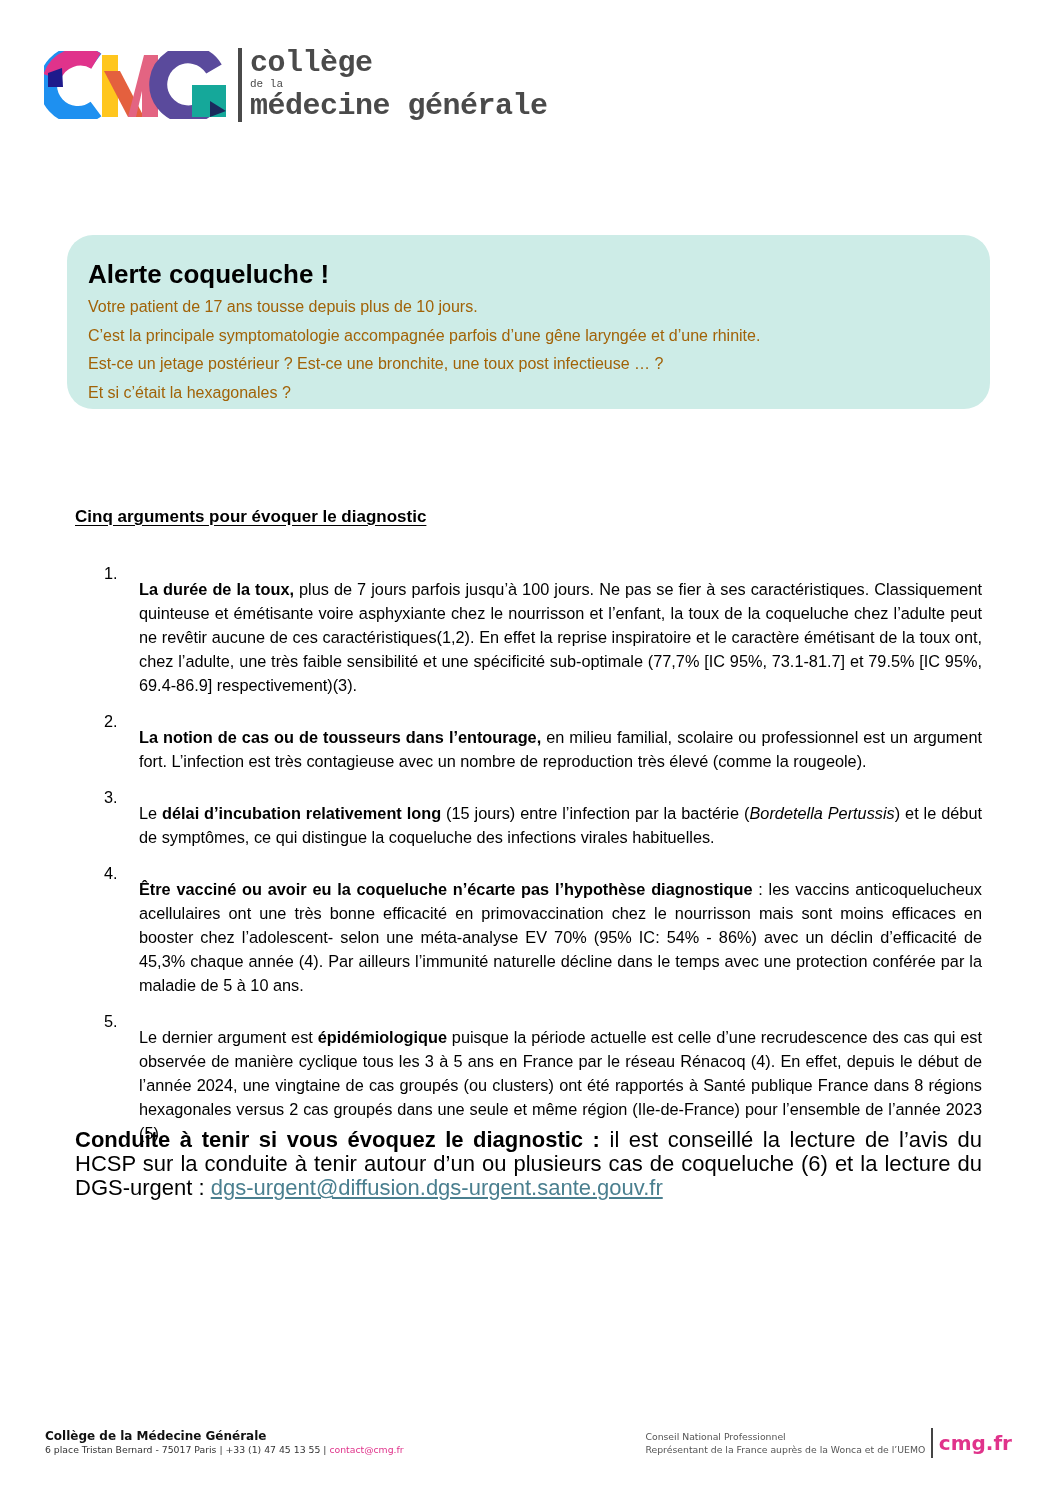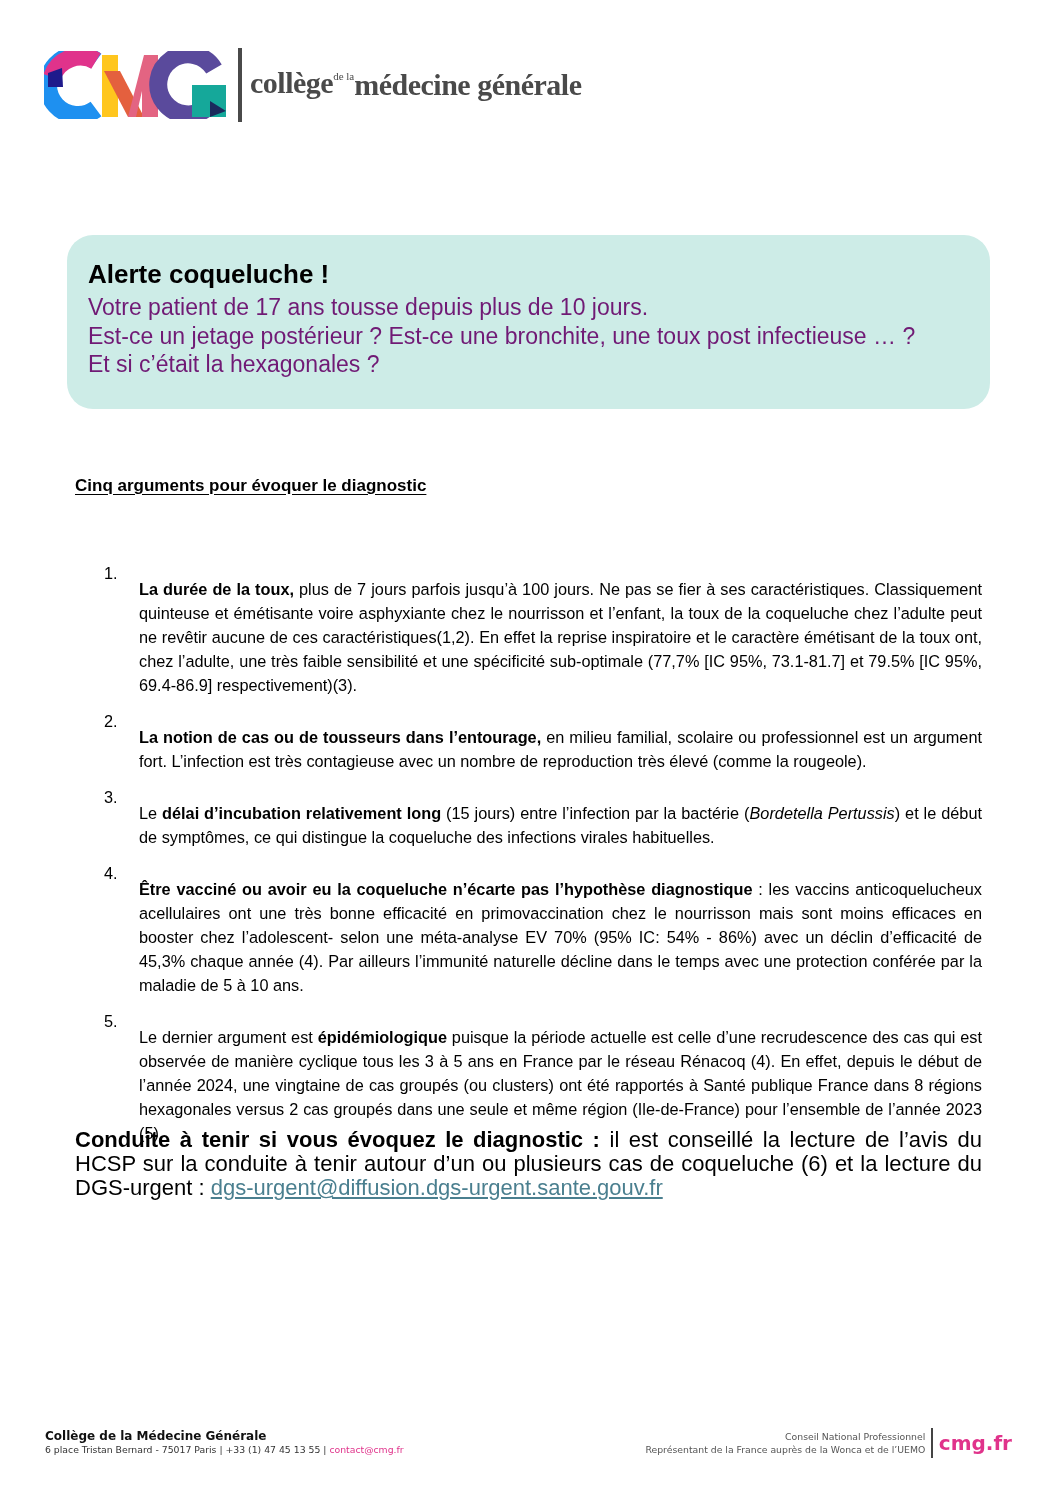"collège" .logo-text { flex-direction: row -> column; font-family: Liberation Serif, serif -> Liberation Mono, monospace }
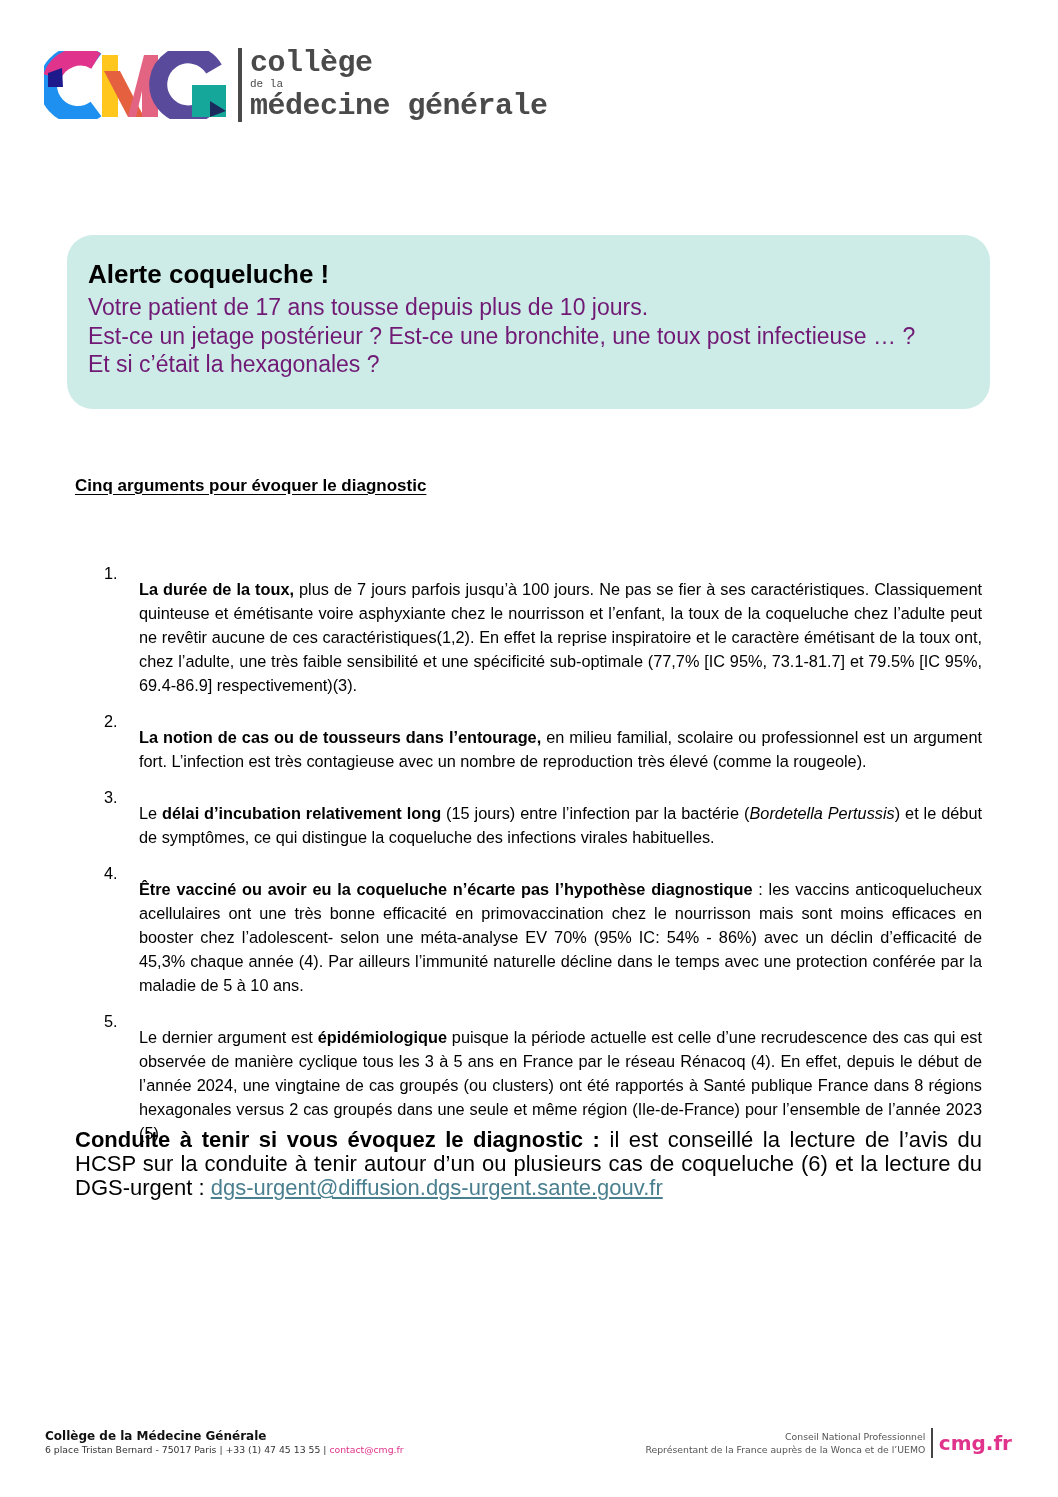"Votre patient de 17 ans" .alert-line { color: #701a75 -> #a16207; font-size: 23px -> 16px }
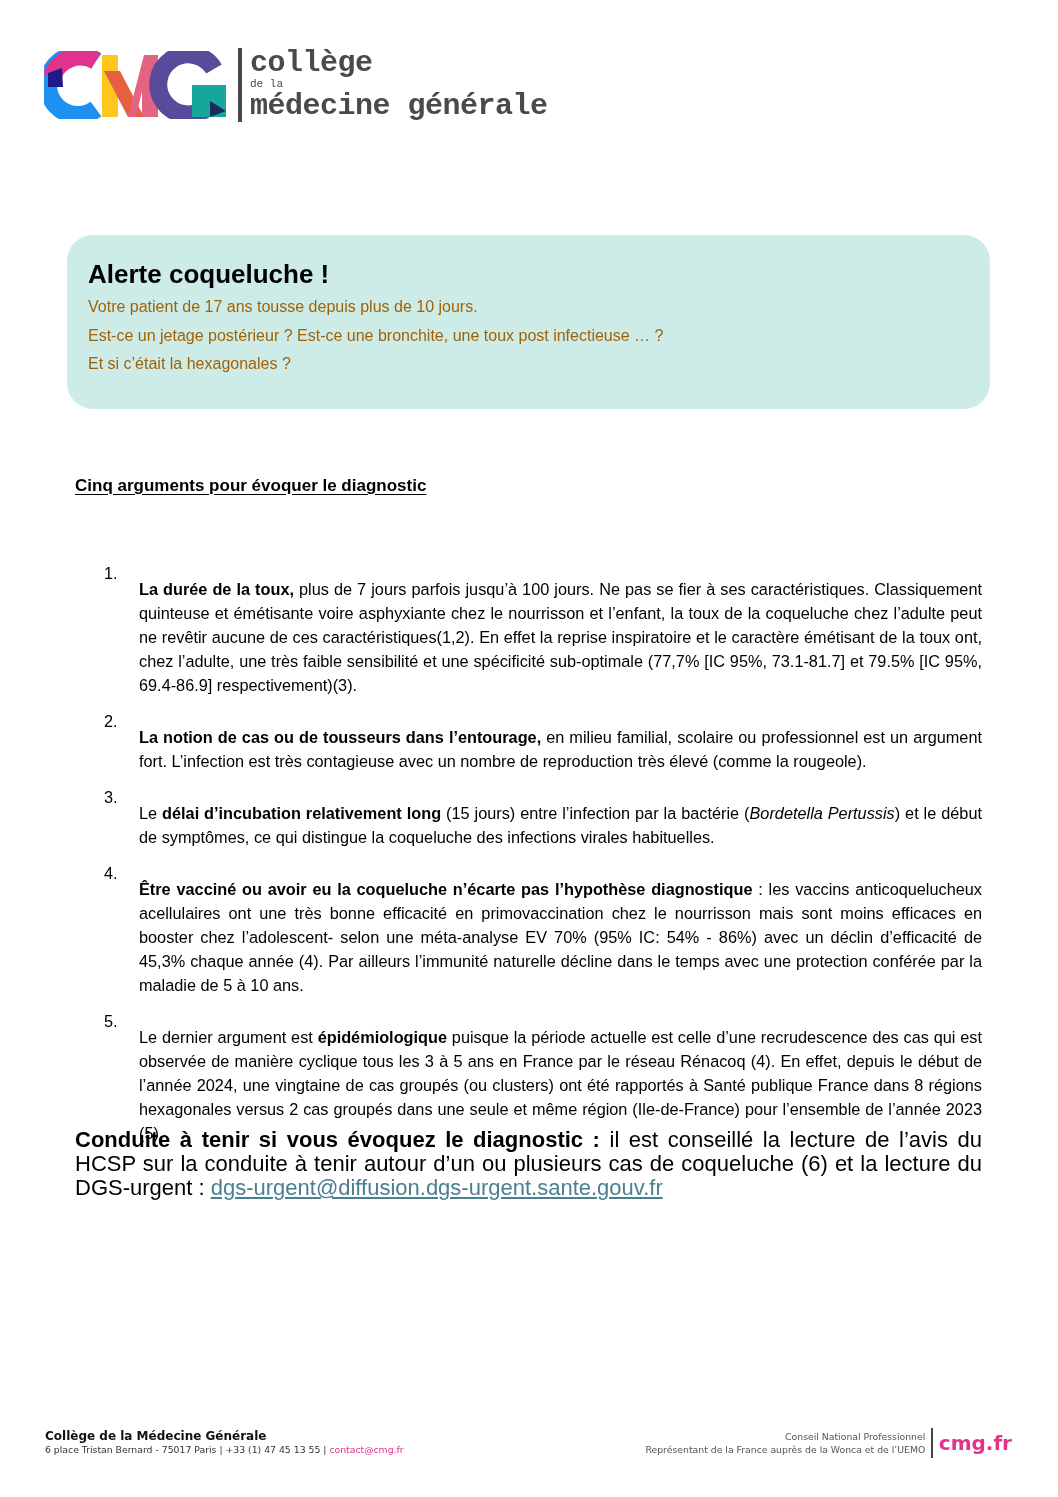"C’est la principale symptomatologie" div.alert-line { html: none -> <div>C’est la principale symptomatologie accompagnée parfois d’une gêne laryngée et d’une rhinite.</div> }
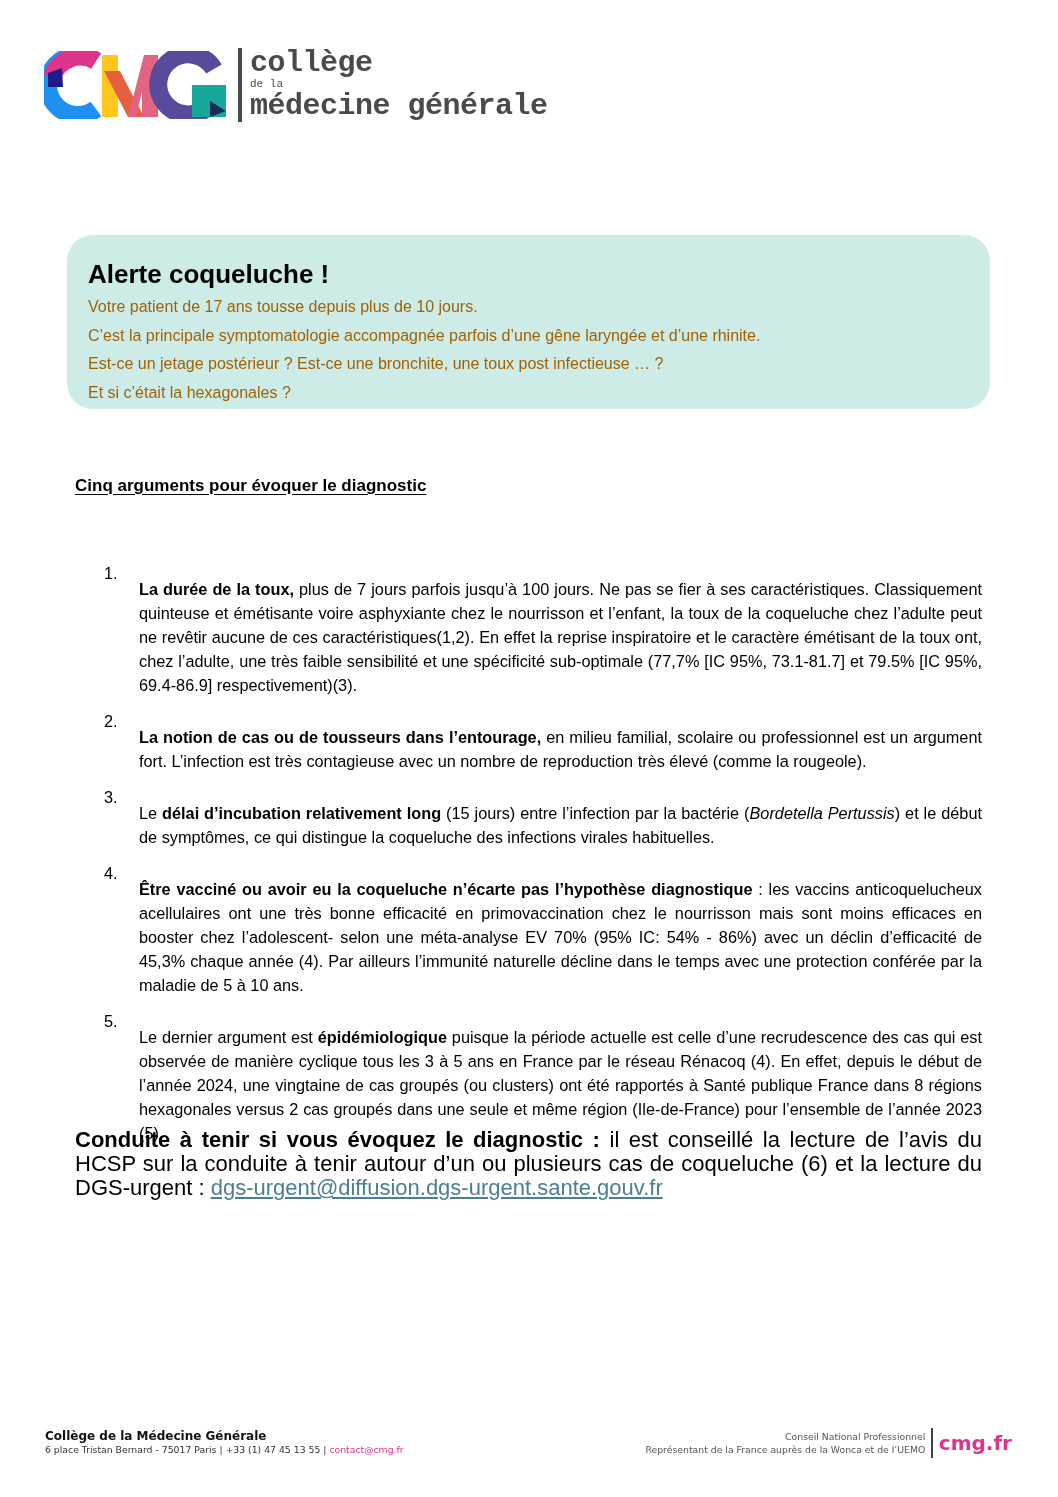"Cinq arguments pour évoquer le" .section-title { top: 476px -> 507px }
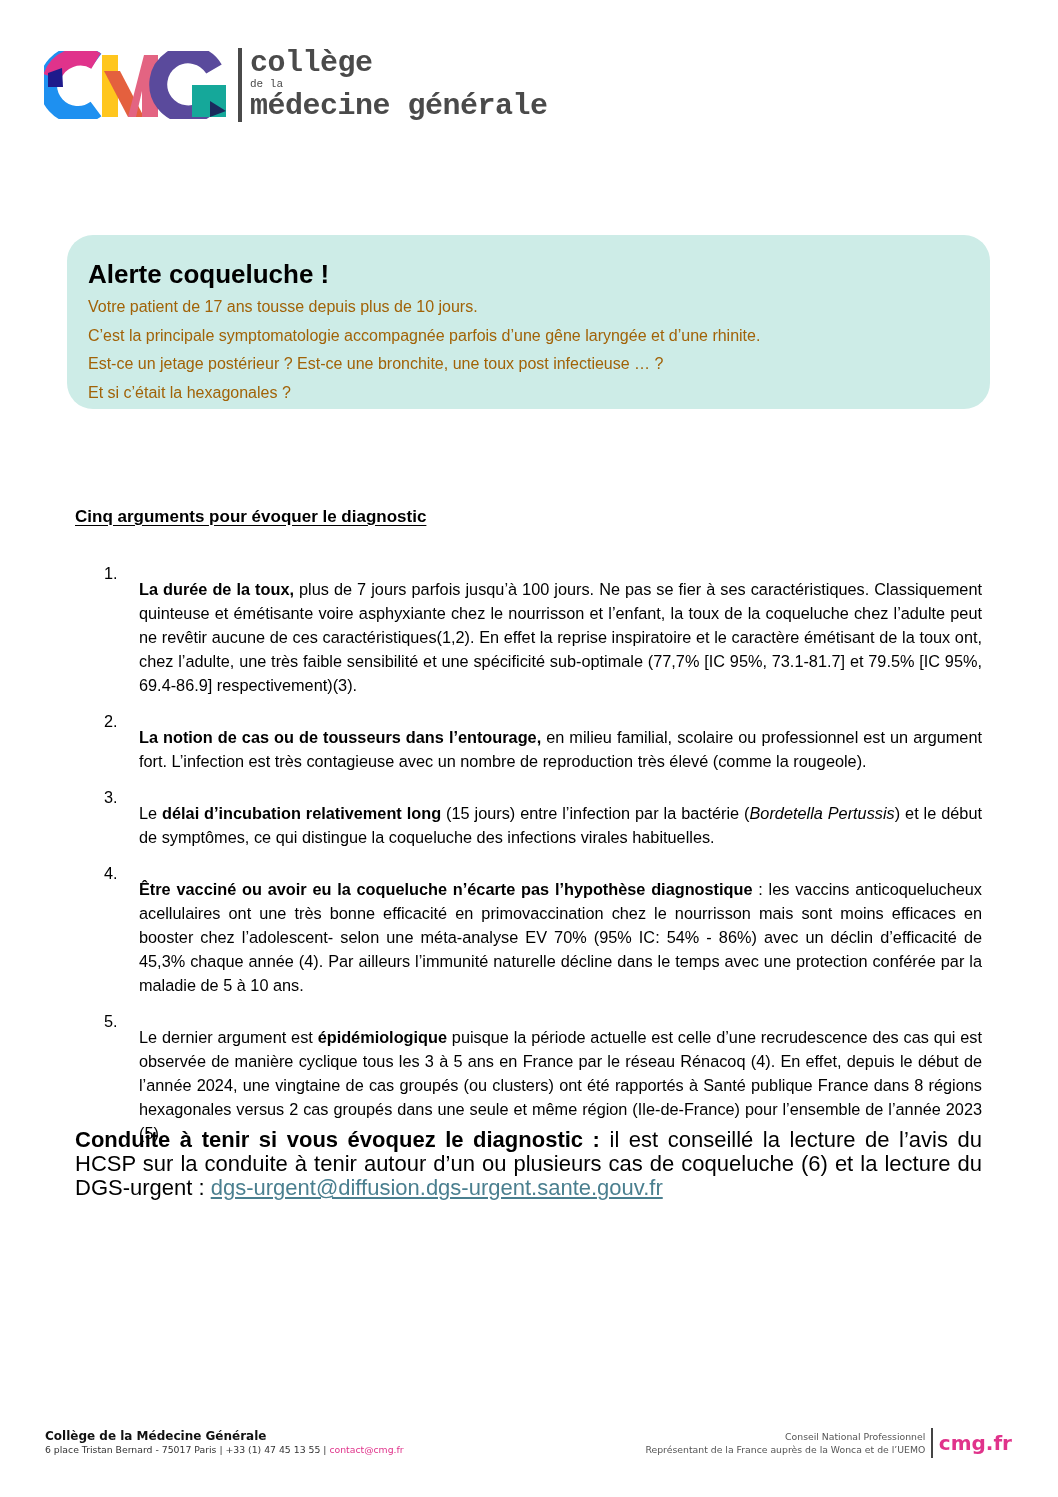"Conseil National Professionnel" .footer-right .txt { text-align: right -> left }
